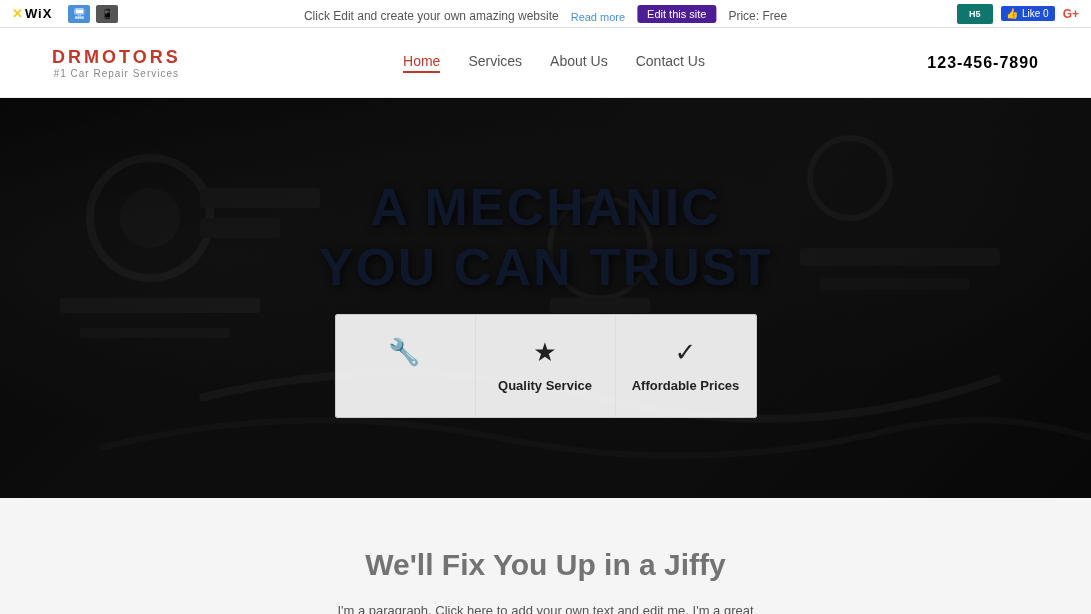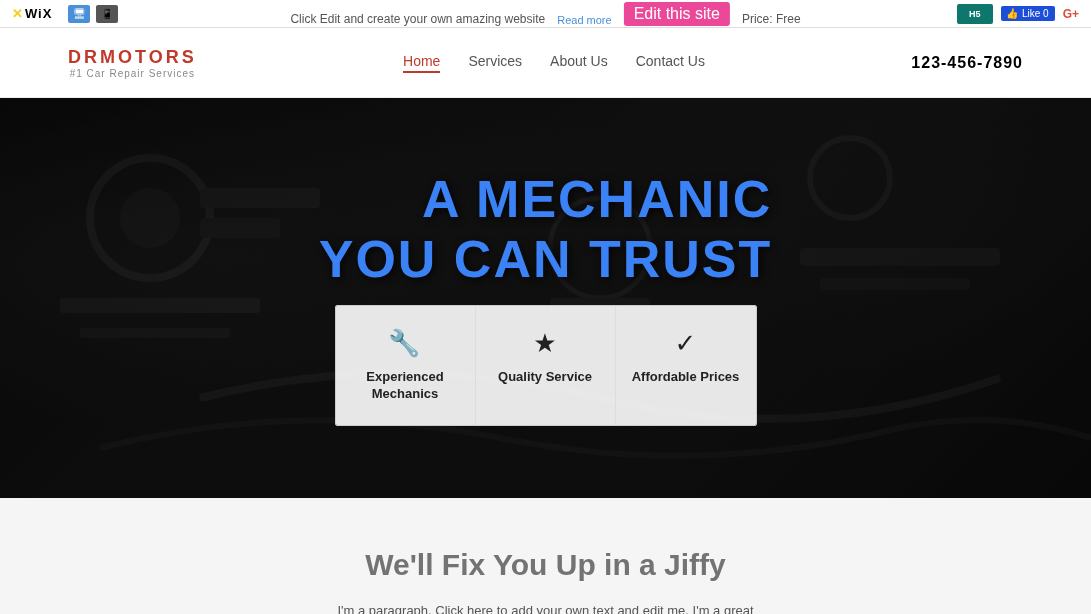"Edit this site" .edit-btn { background: #ec4899 -> #4c1d95; font-size: 16px -> 11px }
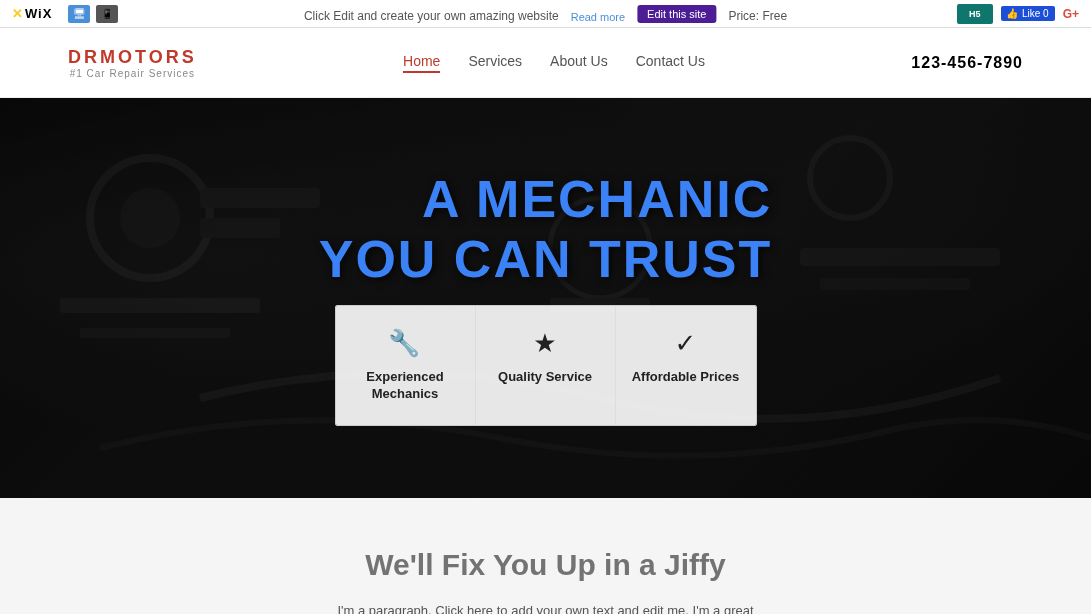"DRMOTORS" .site-header { padding: 0 68px -> 0 52px }
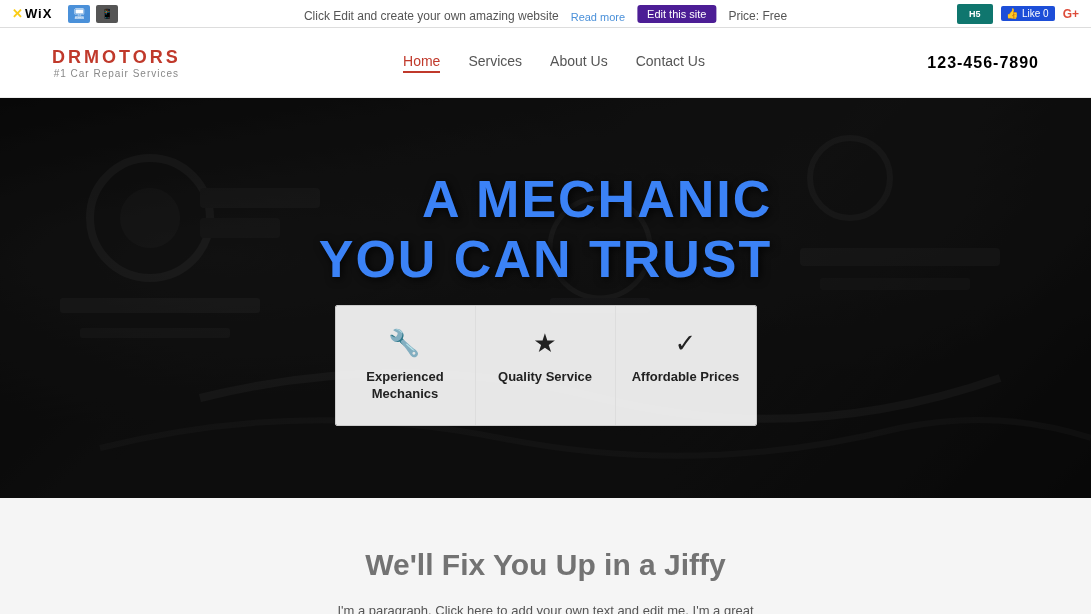"A MECHANIC" .hero-content { color: #3b82f6 -> #0f172a; text-align: right -> center }
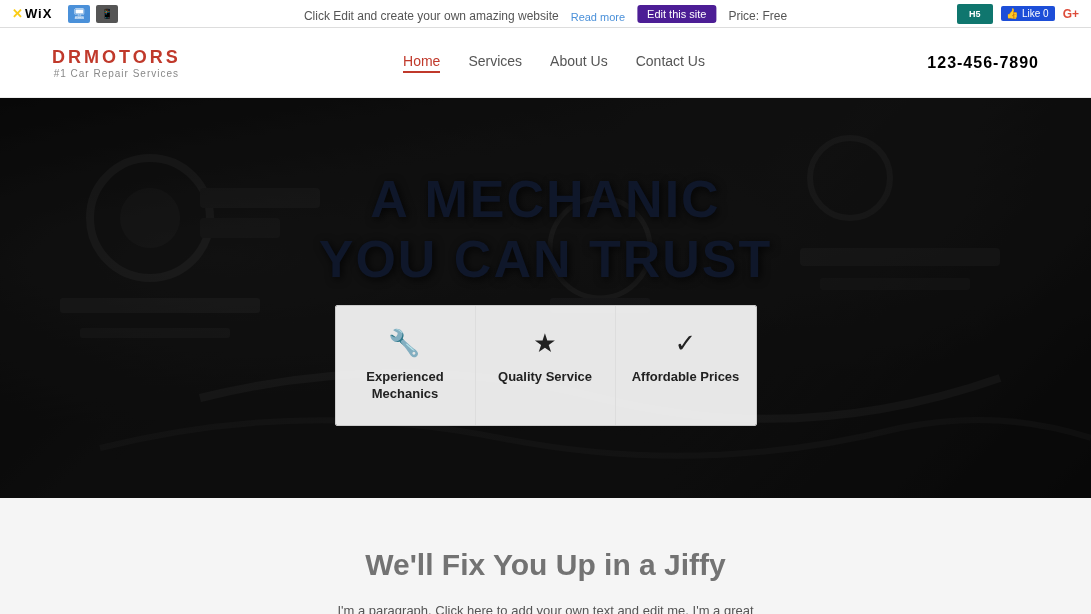"Experienced Mechanics" div.label { html: <div>Experienced Mechanics</div> -> none }
